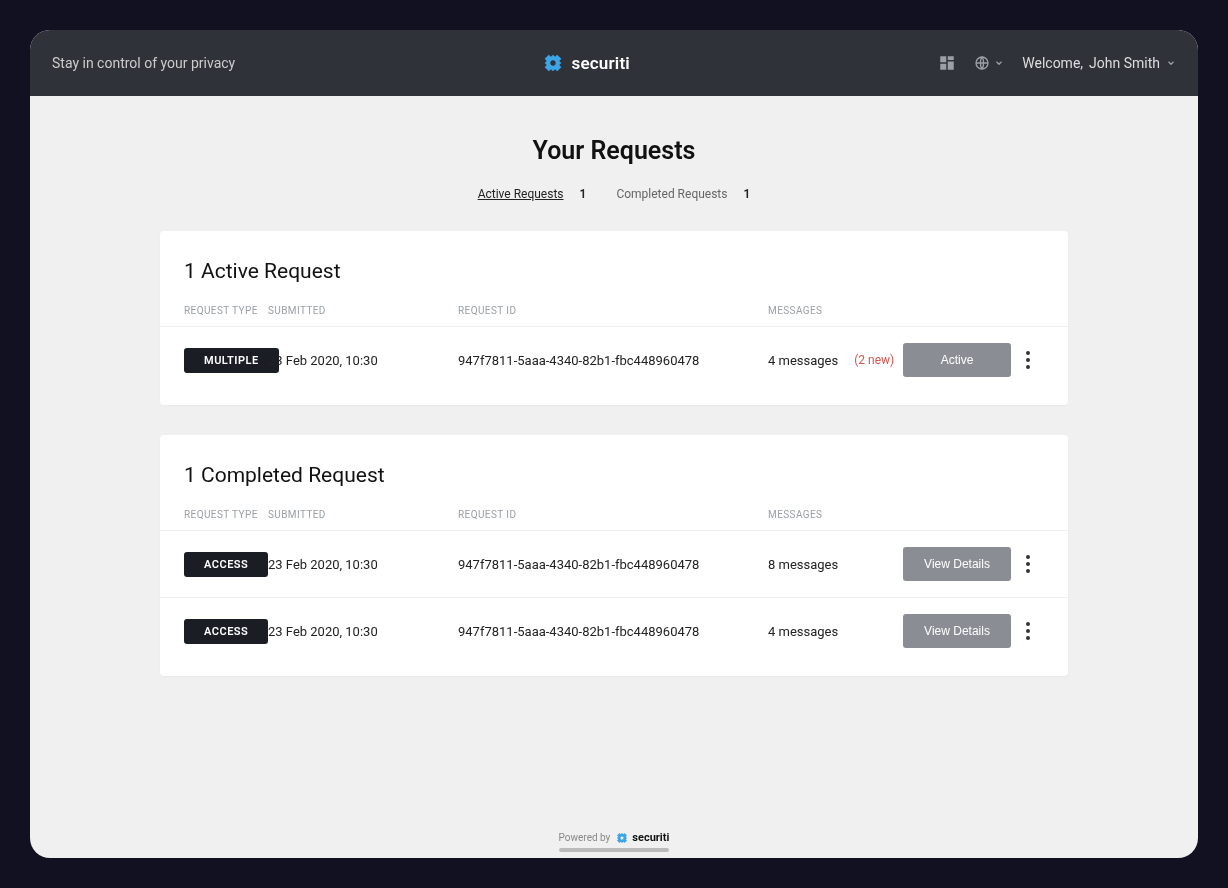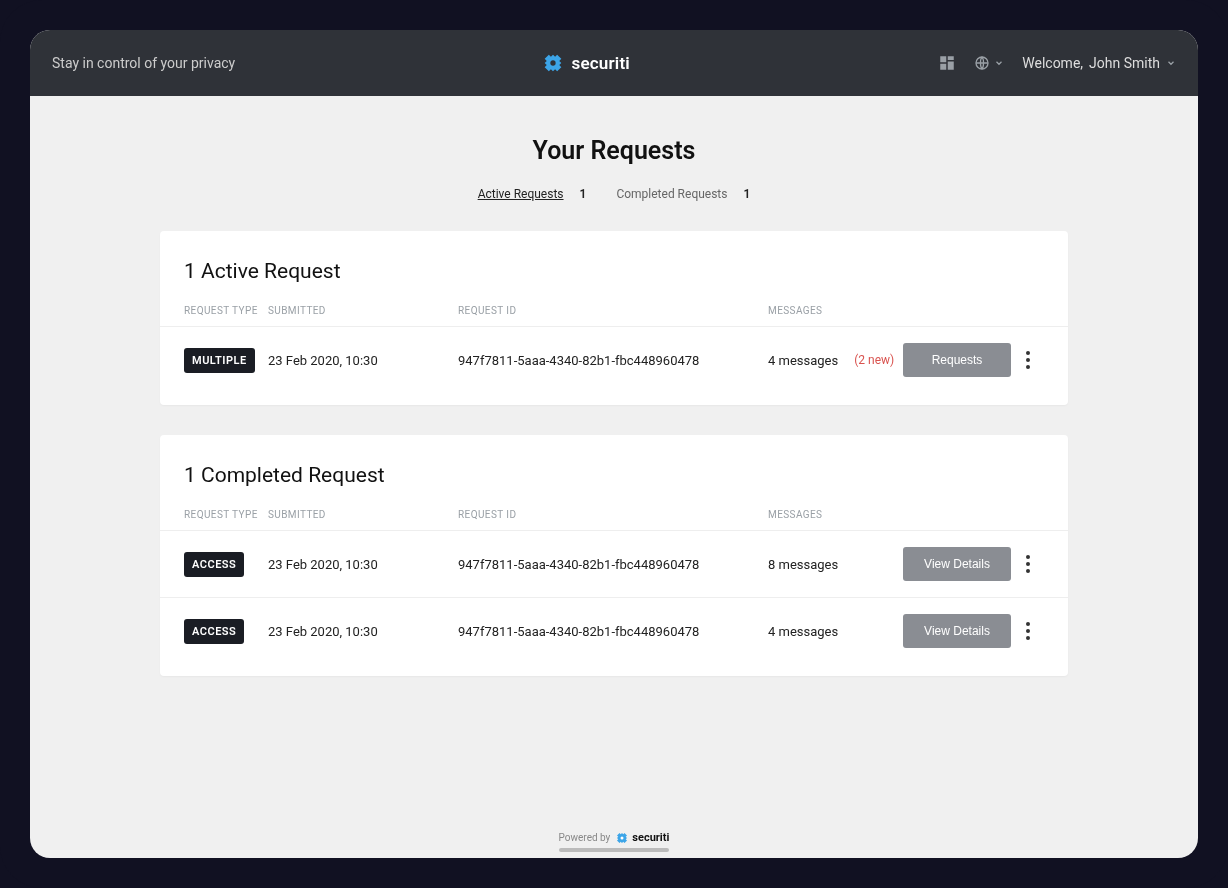"MULTIPLE" .badge { padding: 6px 8px -> 6px 20px }
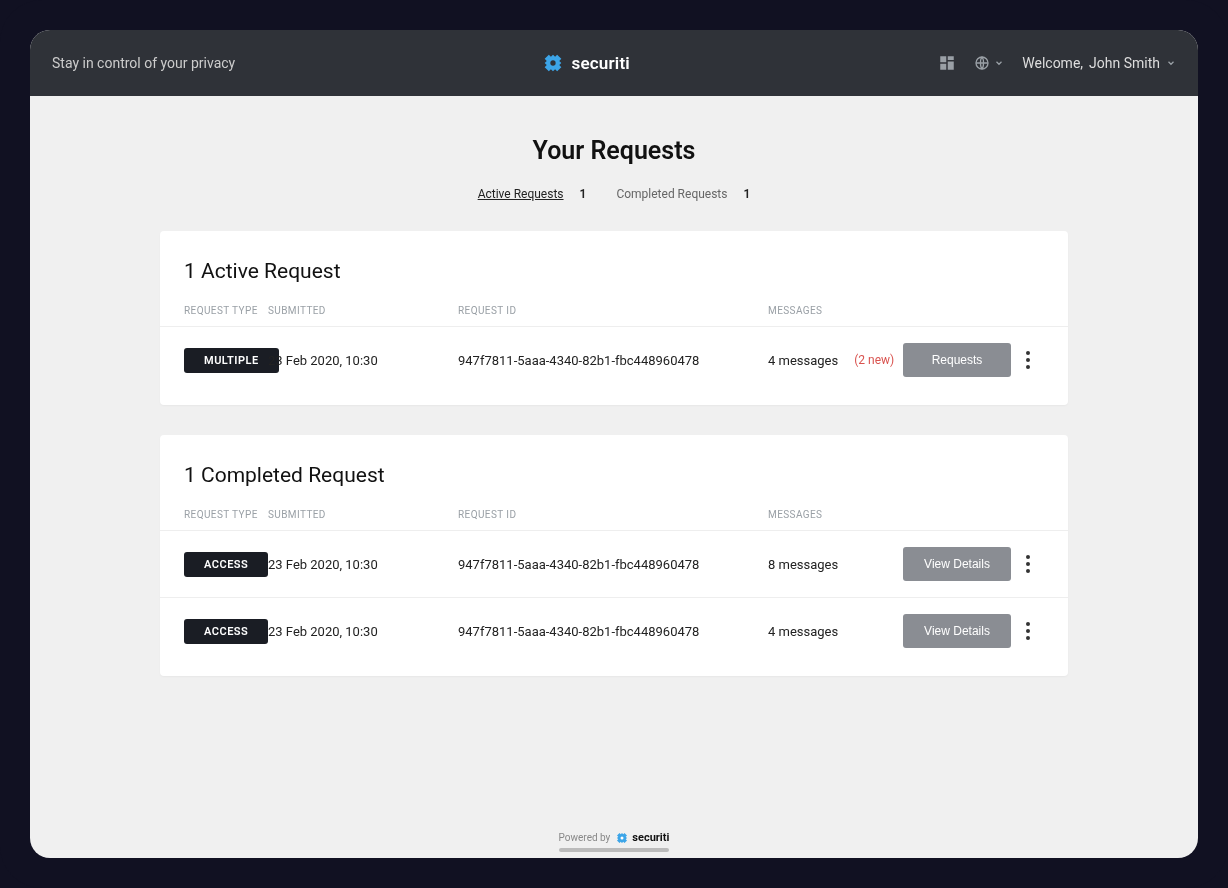"Requests" button.action-btn { text: Requests -> Active }
